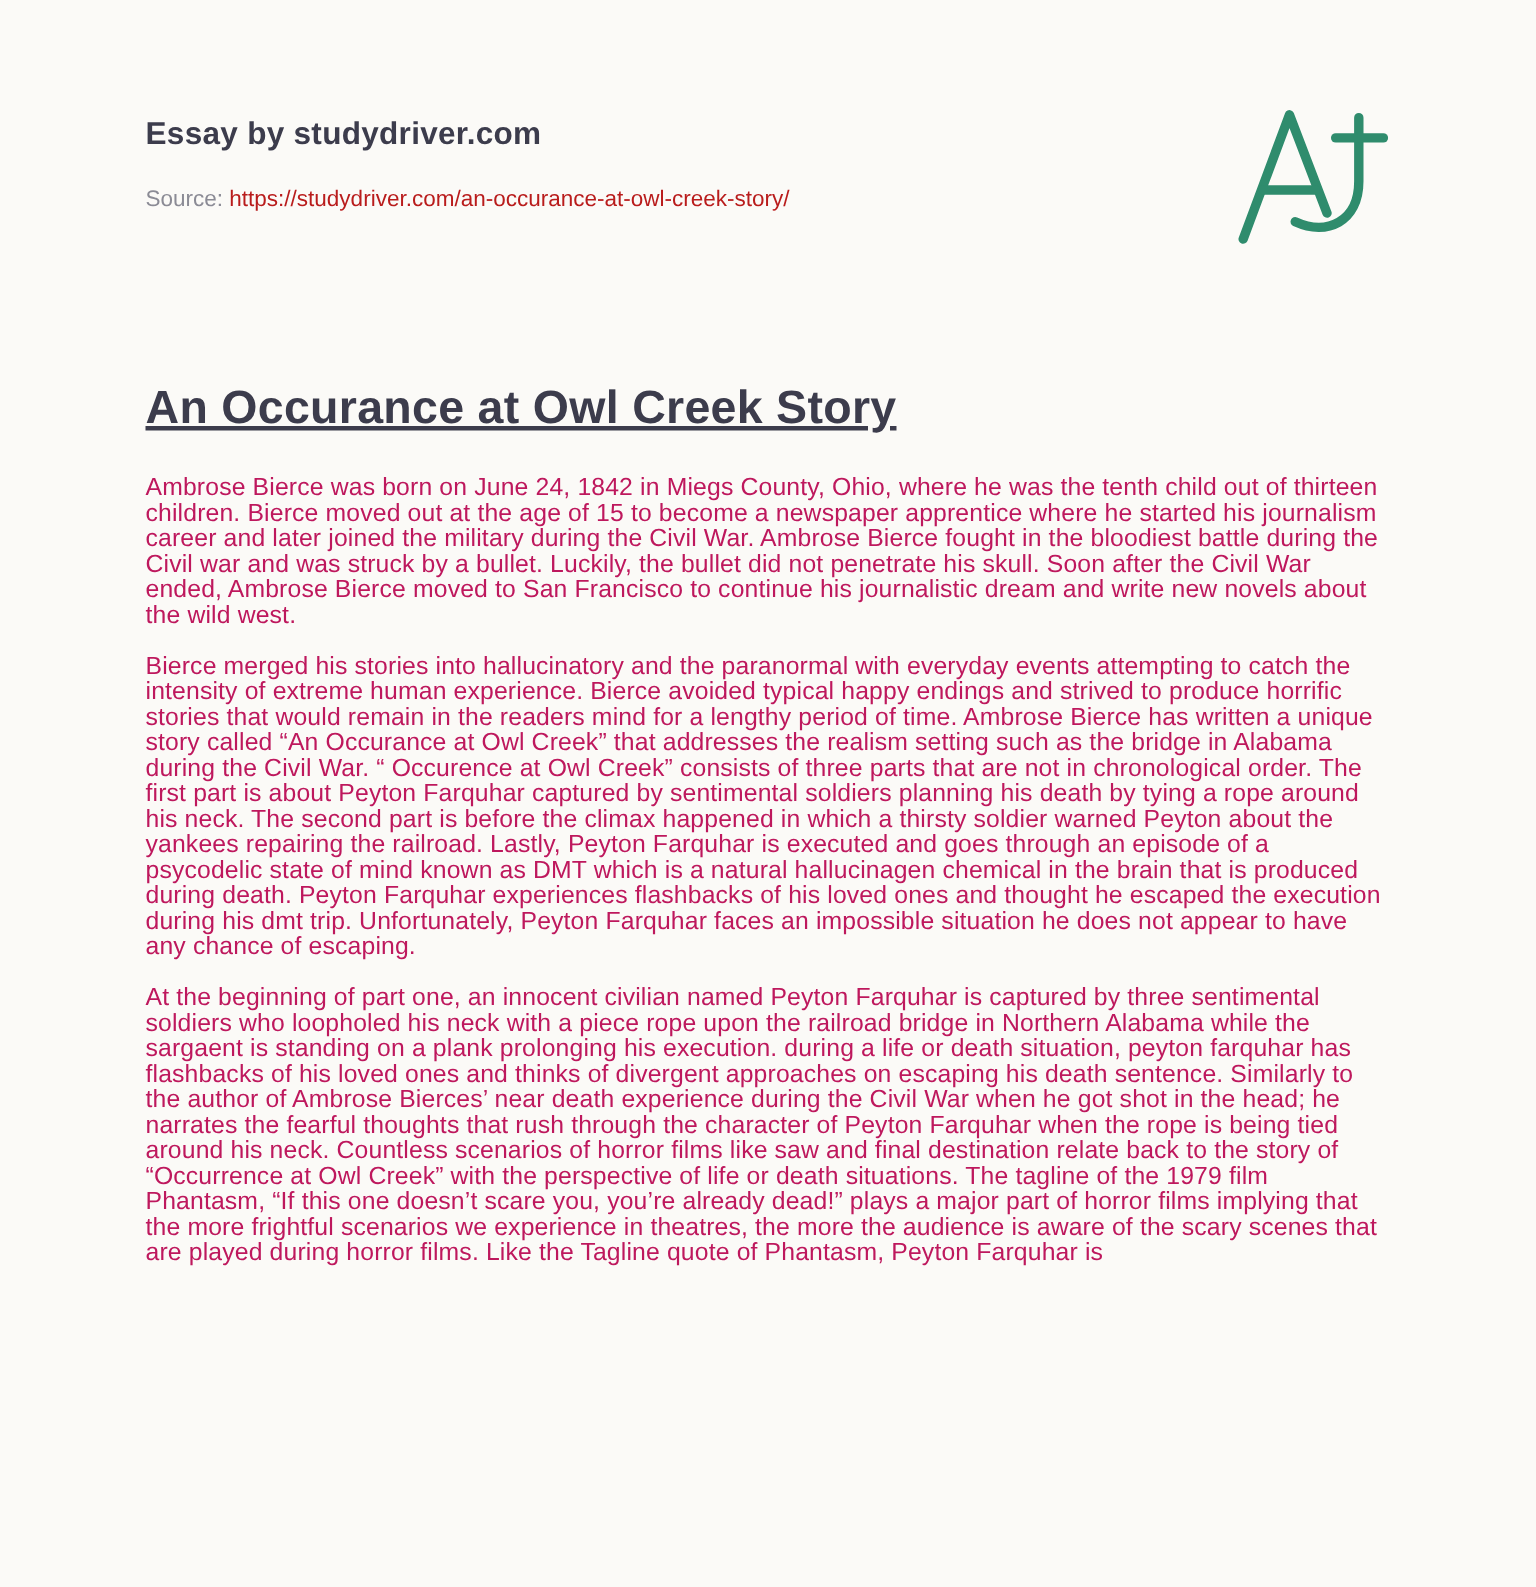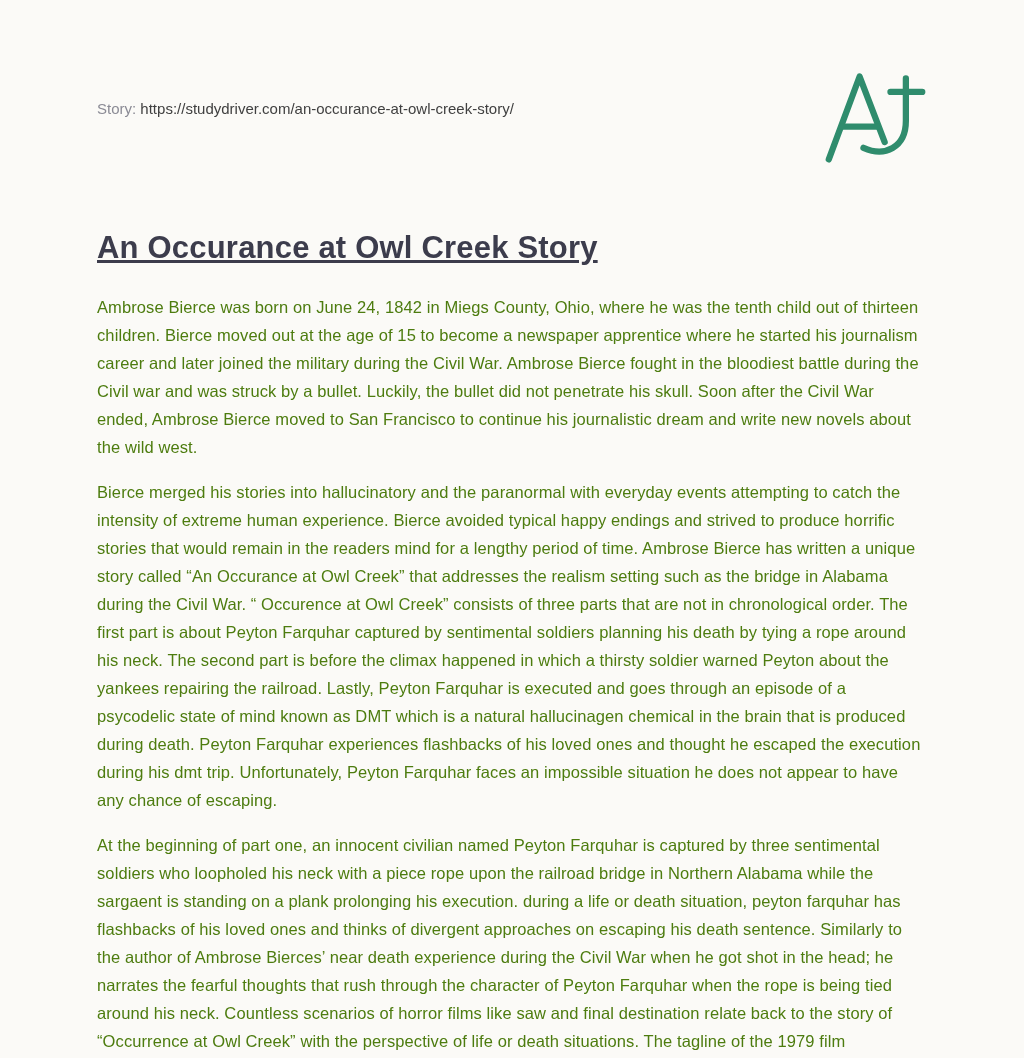"Essay by studydriver.com" div.byline { html: none -> <div>Essay by studydriver.com</div> }
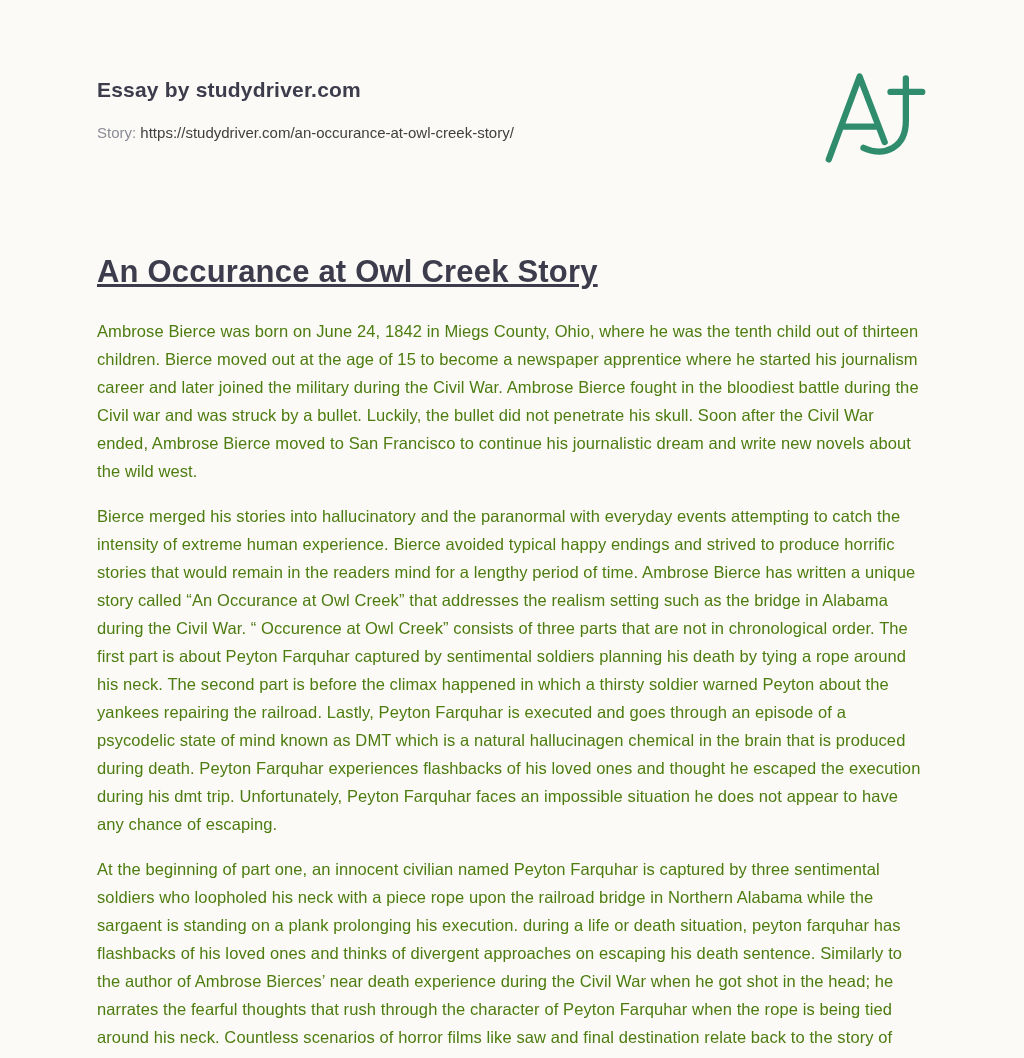"Story:" span.source-label { text: Story -> Source }
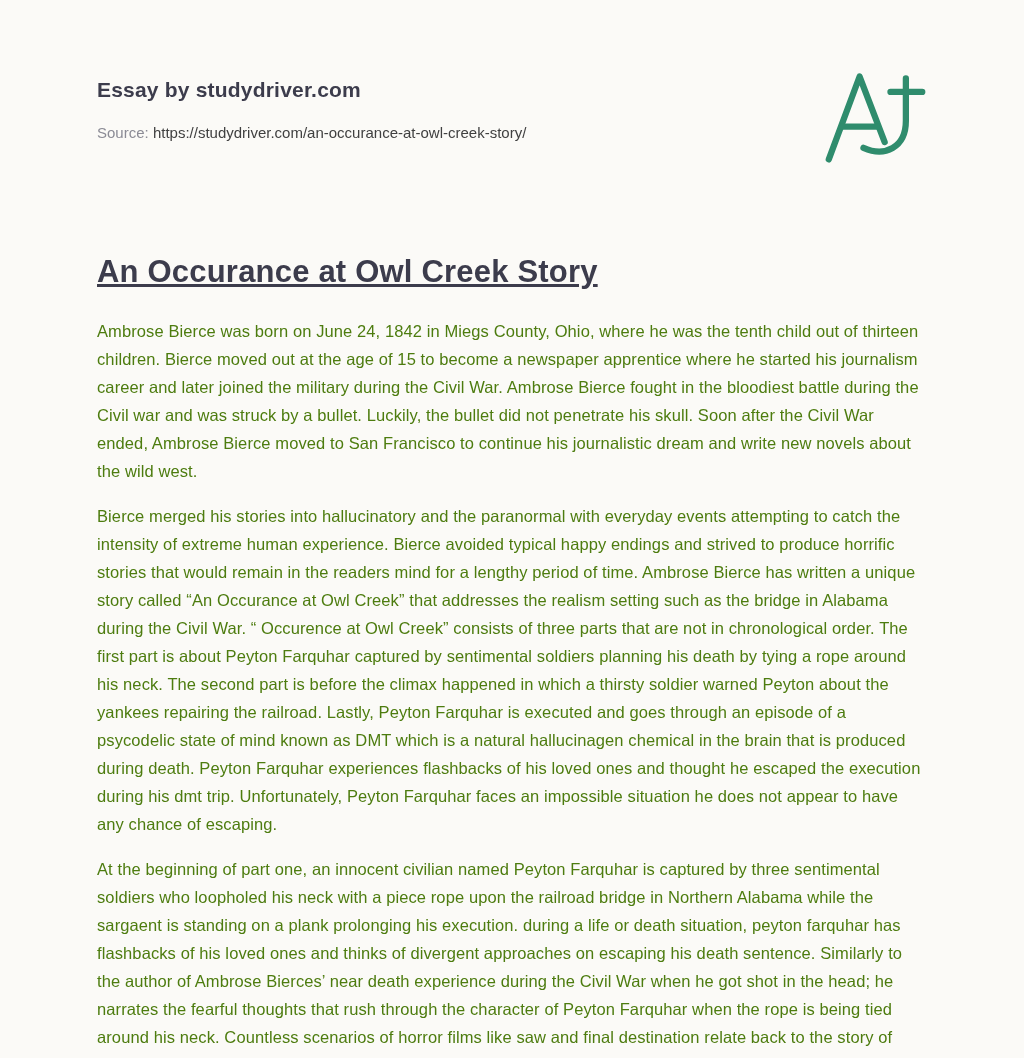"https://studydriver.com/an-occurance-at-" .source-url { color: #404040 -> #b91c1c }
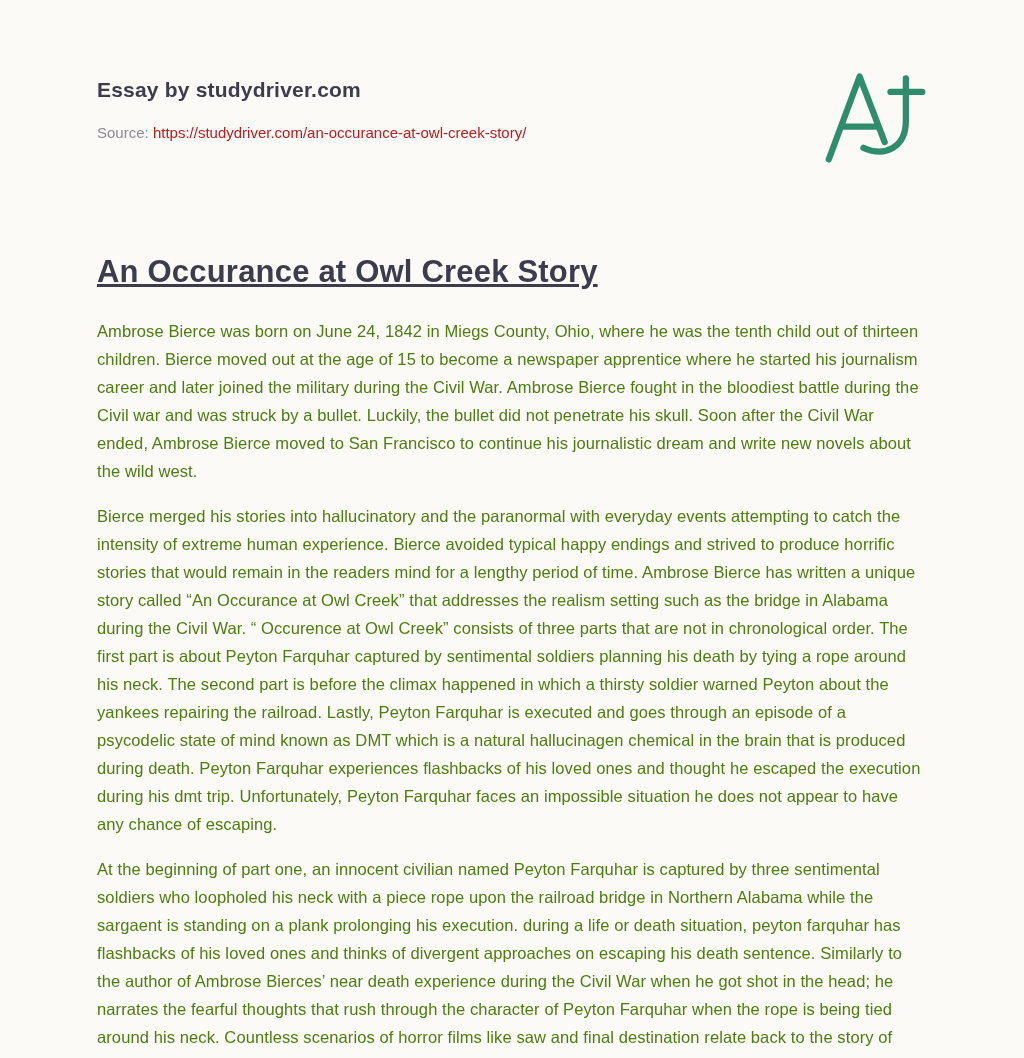"Ambrose Bierce was born on" .content p { color: #4d7c0f -> #be185d; line-height: 28px -> 17px }
